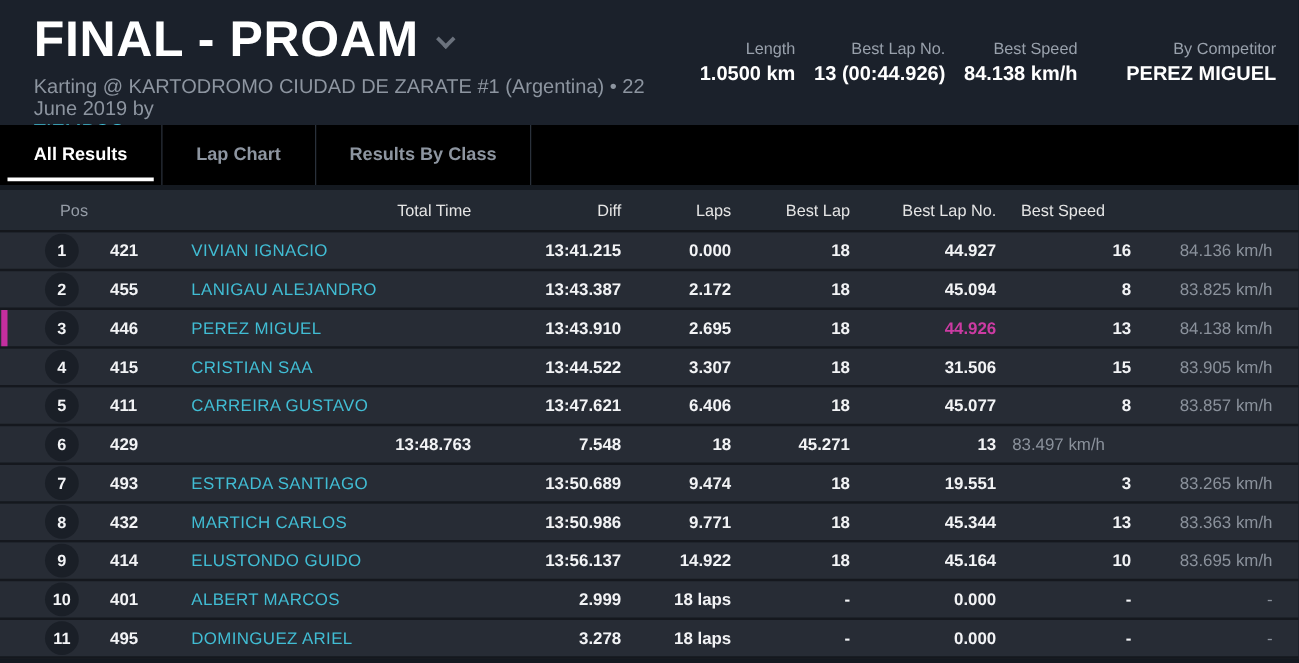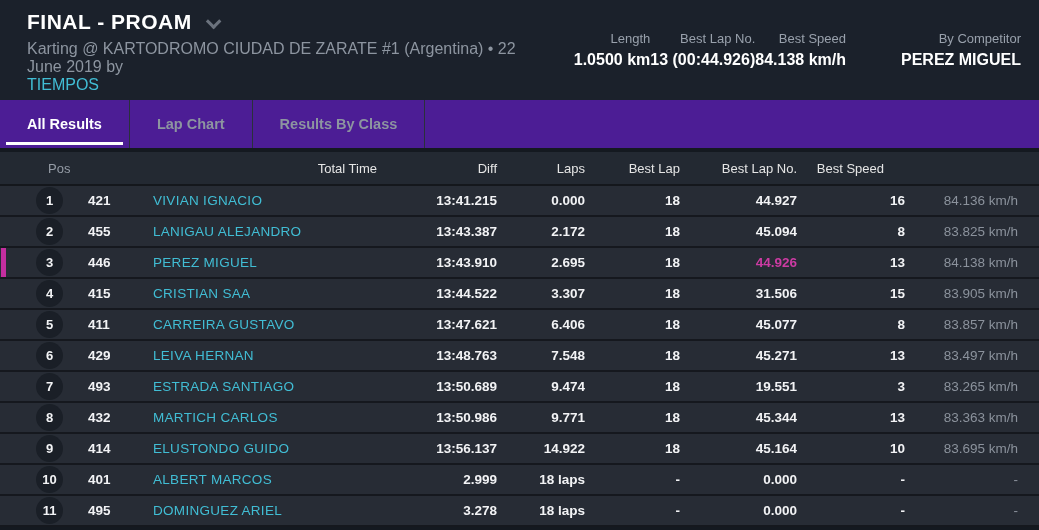"FINAL - PROAM" .event-title { font-size: 21px -> 40px }
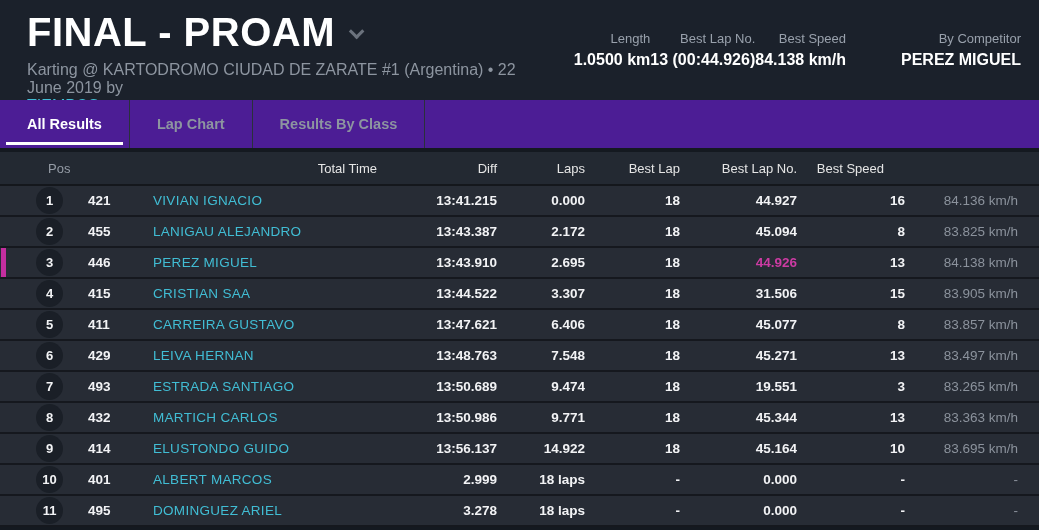"Length" .stat { margin-left: none -> 15px }
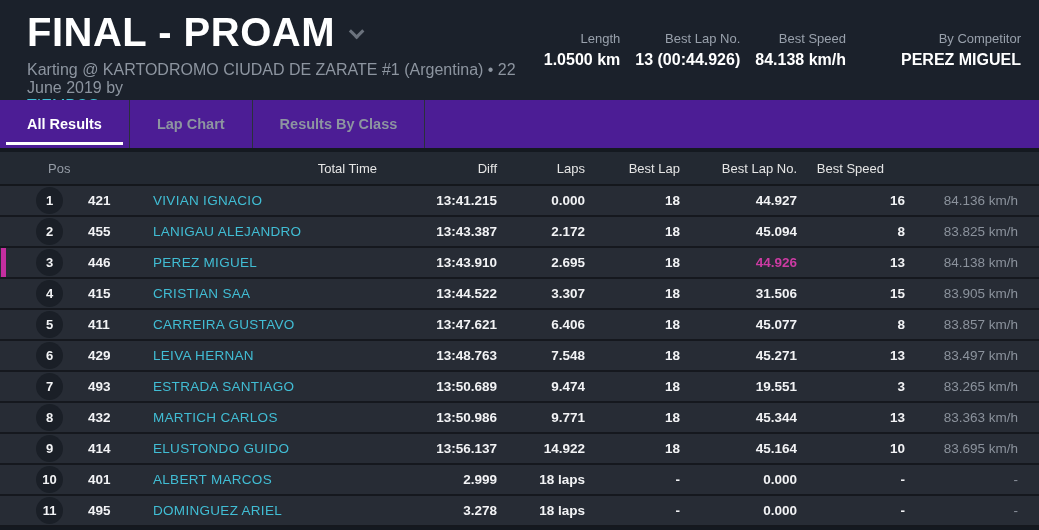"By Competitor" .stat.by-competitor { margin-left: 55px -> 39px }
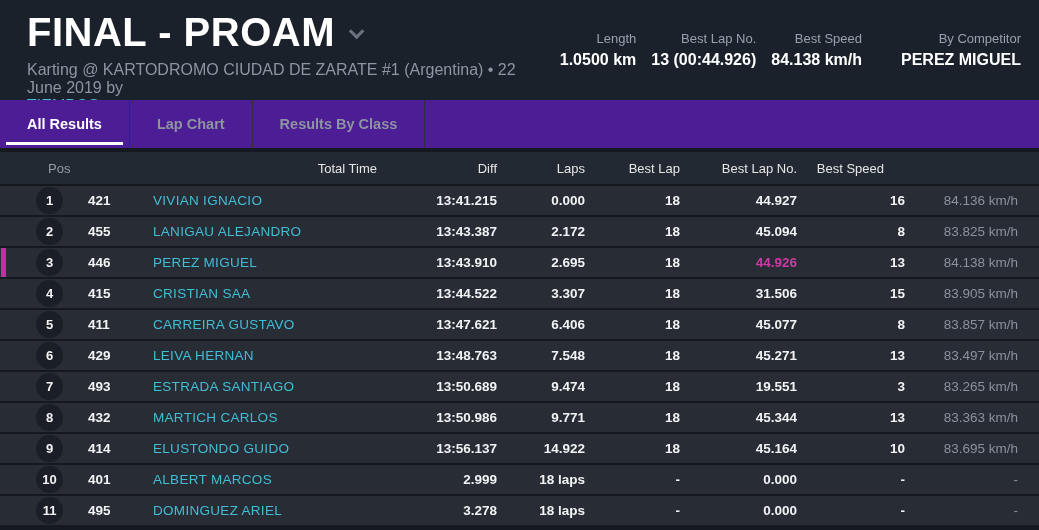"All Results" .tabbar { background: #4c1d95 -> #000000 }
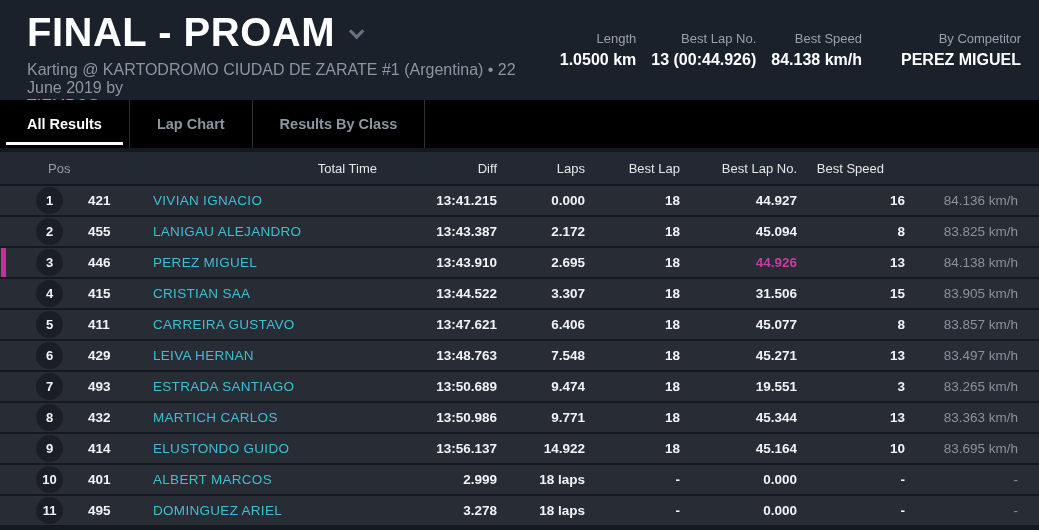"LEIVA HERNAN" div.c-name { html: <div> <a>LEIVA HERNAN</a> </div> -> none }
